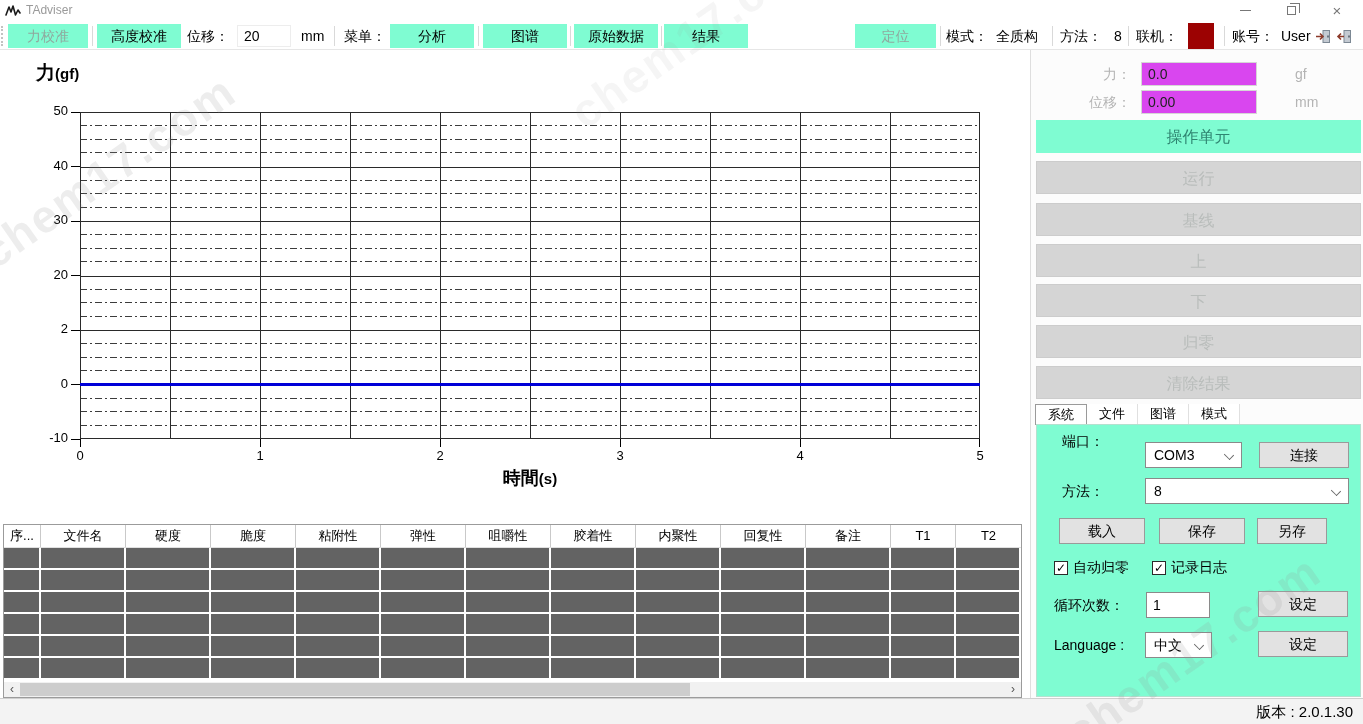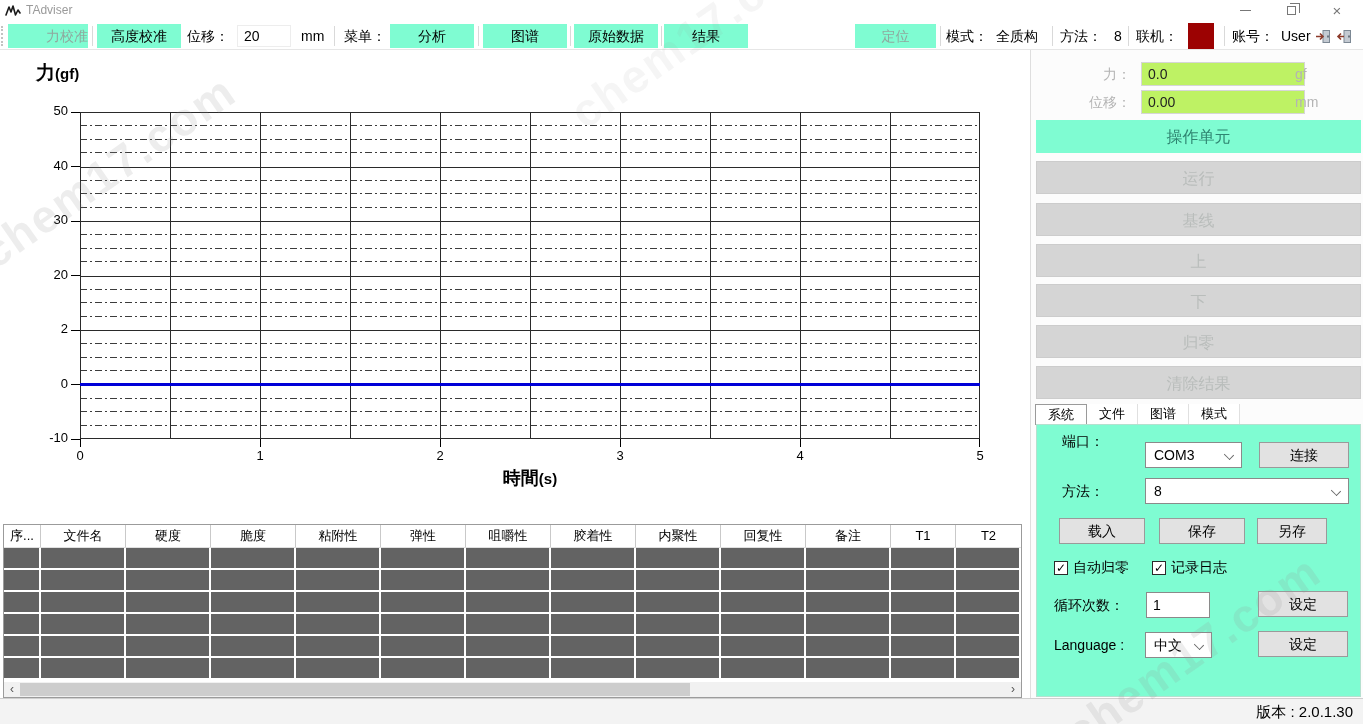"力校准" div.tealbtn { text-align: right -> none }
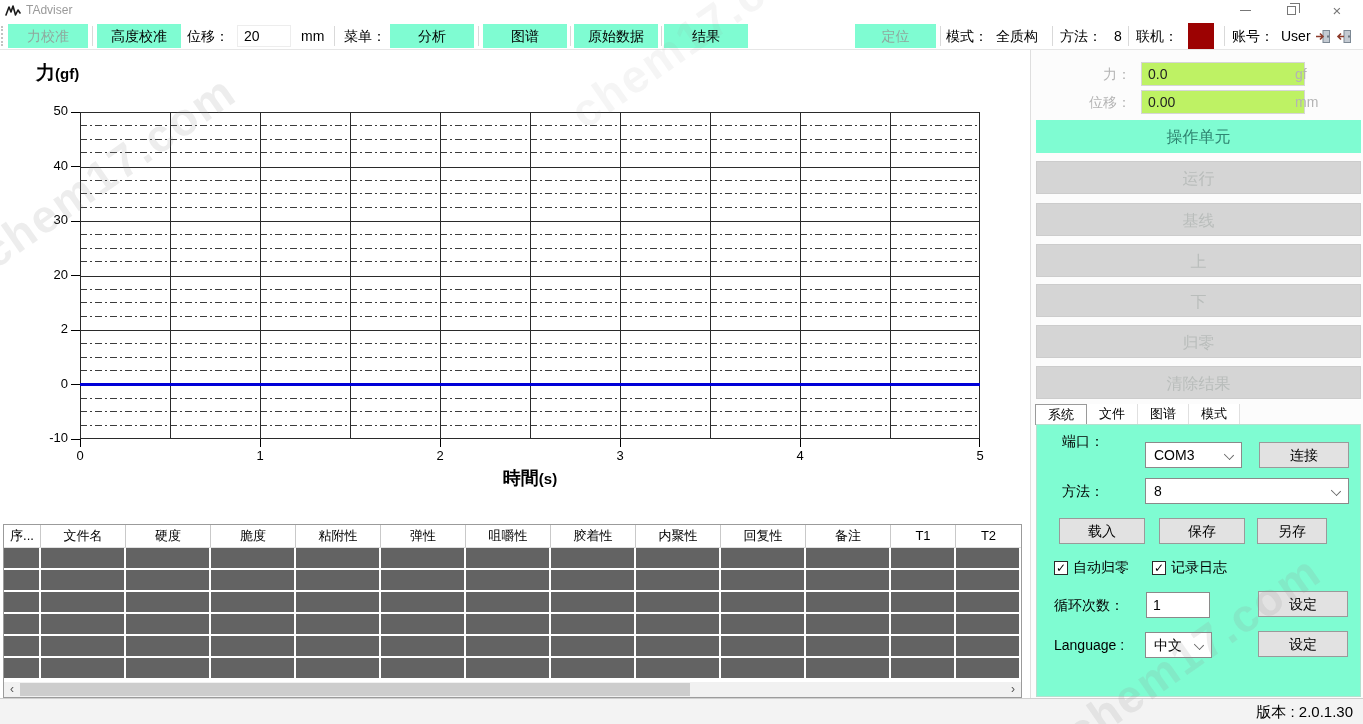"0.0" .ro-input { background: #bef264 -> #d946ef; width: 164px -> 116px }
